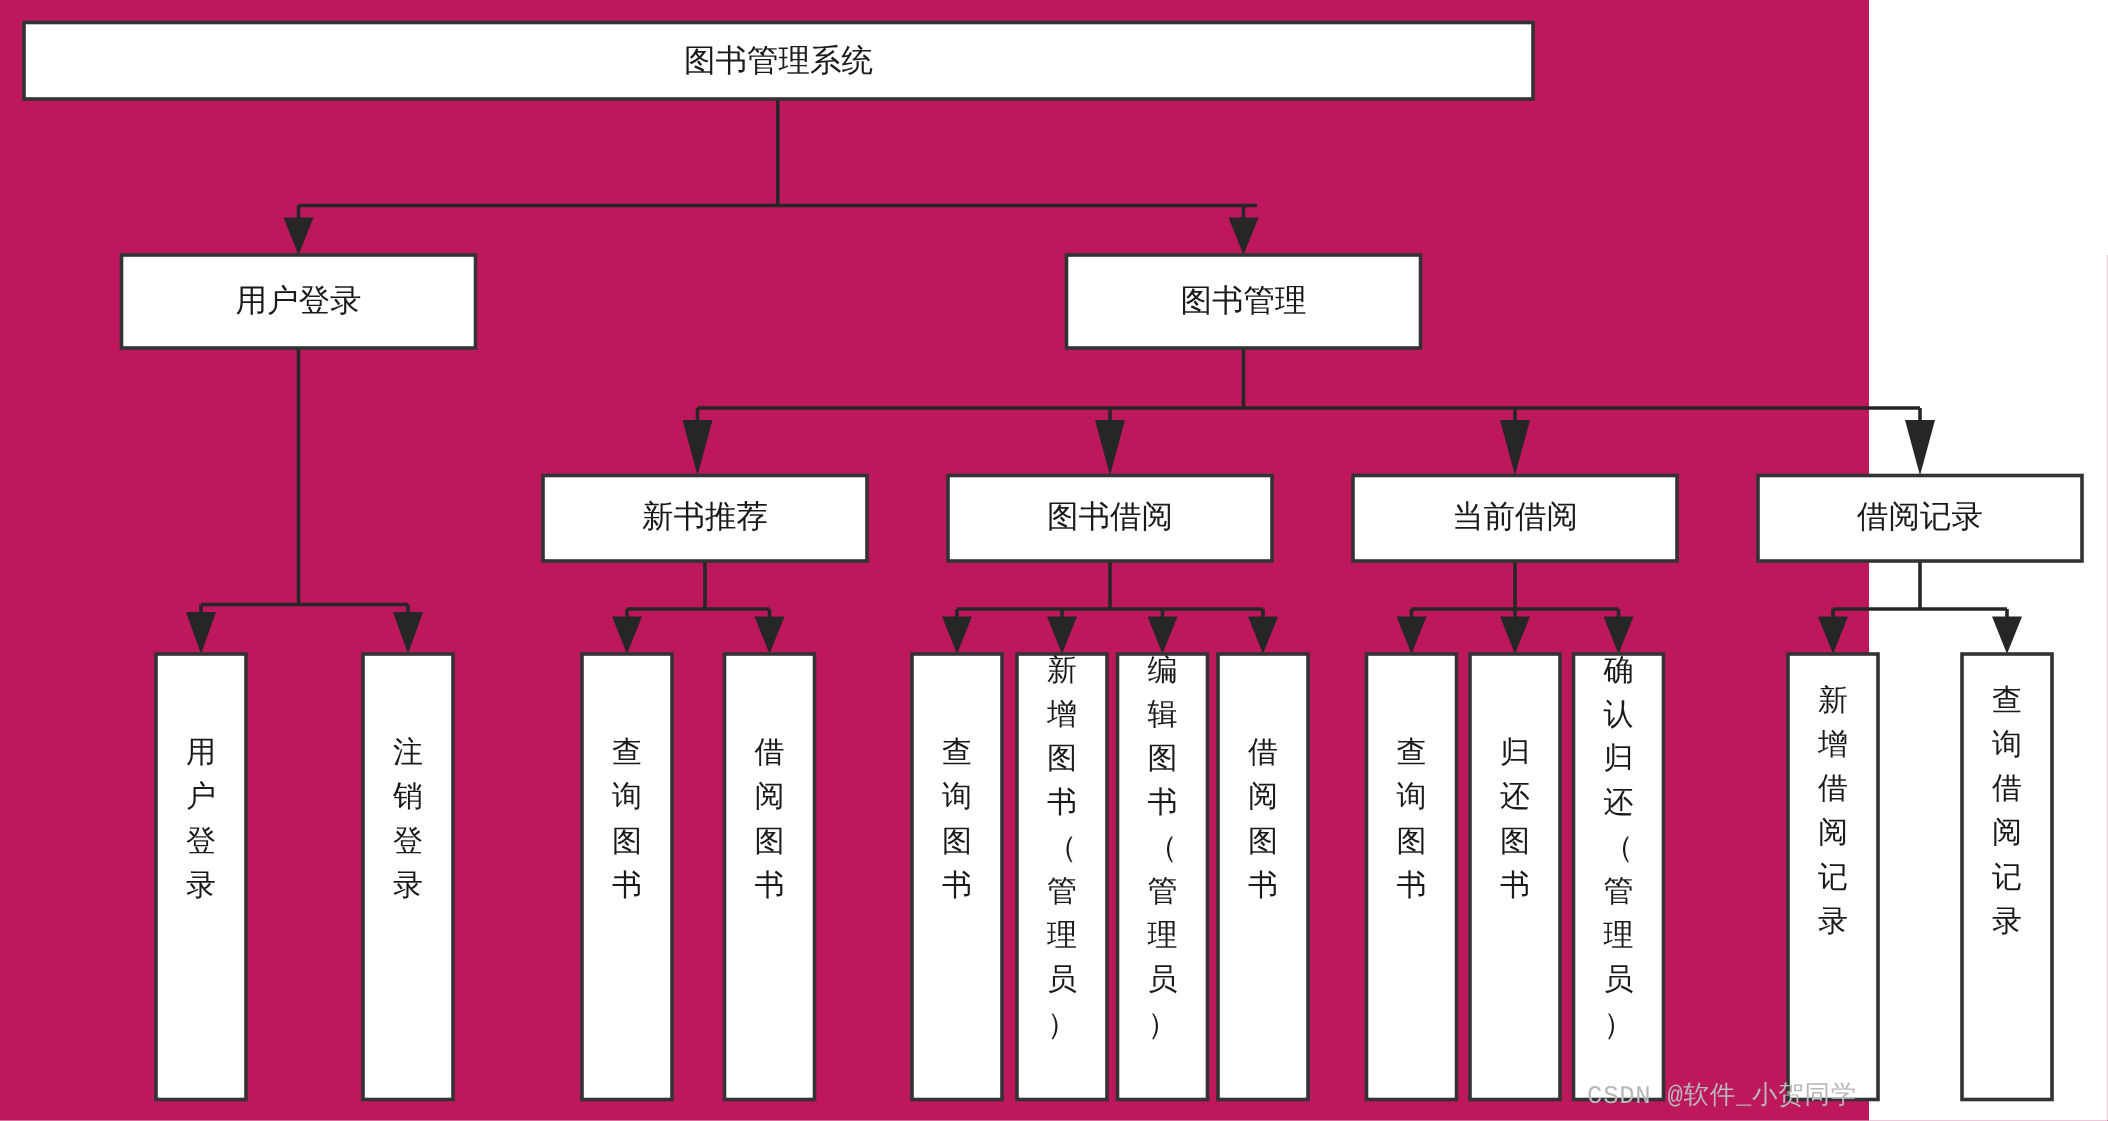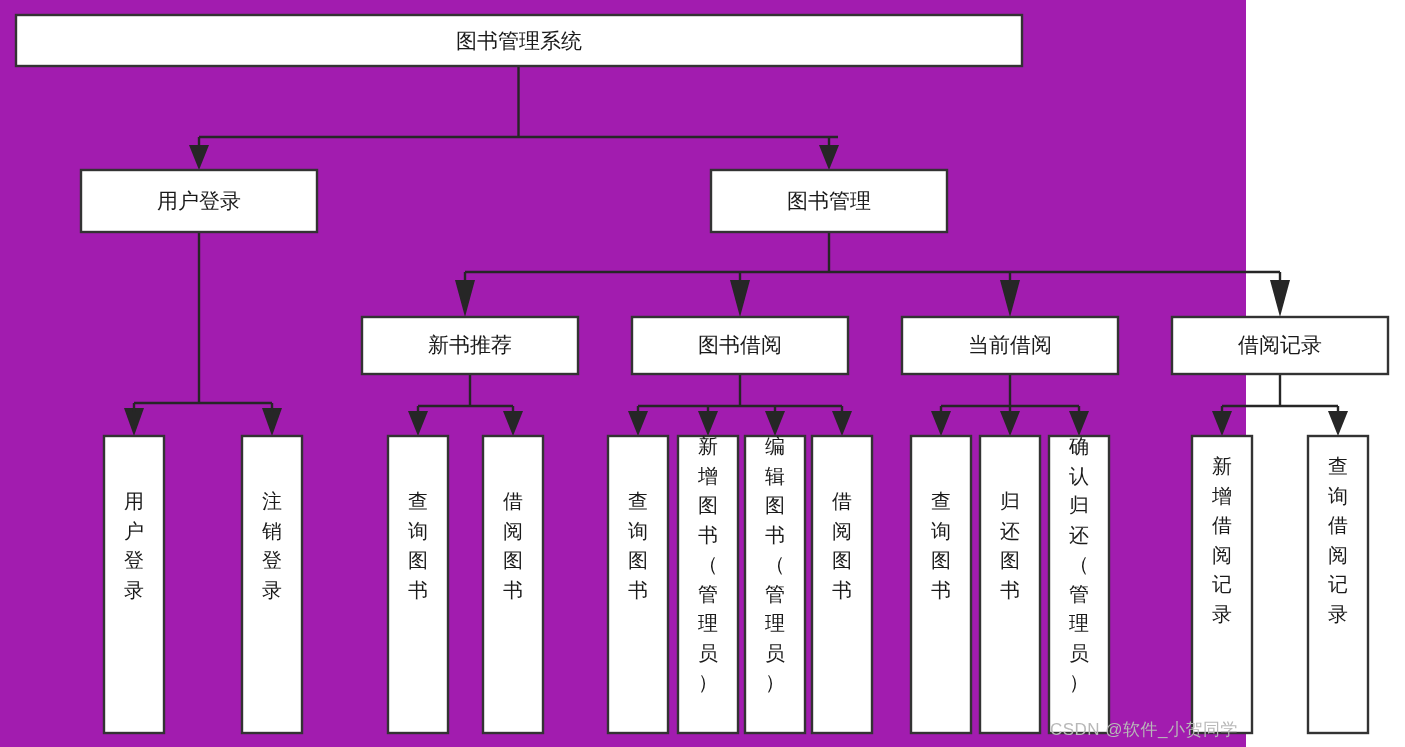"图书管理系统" #diagram-root { background: #a21caf -> #be185d }
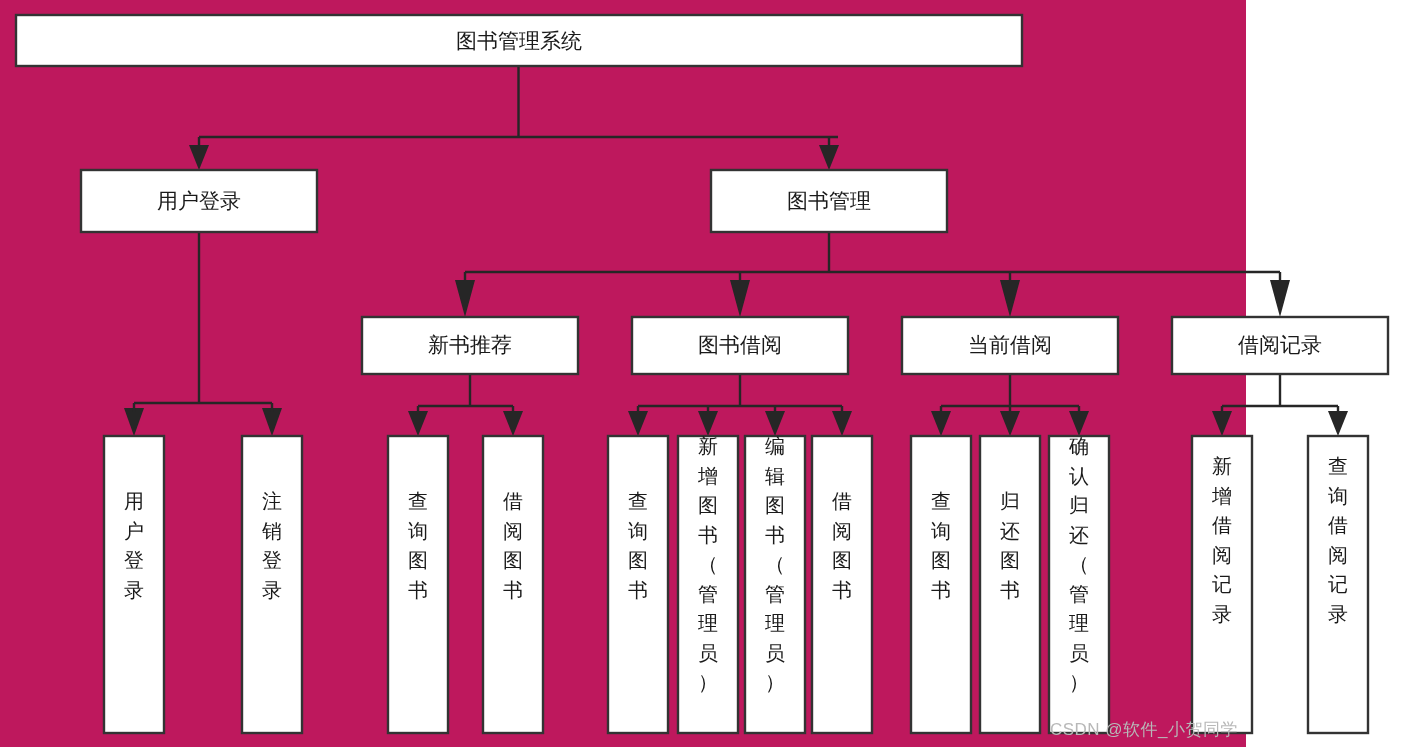"CSDN @软件_小贺同学" .watermark { font-family: Liberation Sans, sans-serif -> Liberation Mono, monospace }
